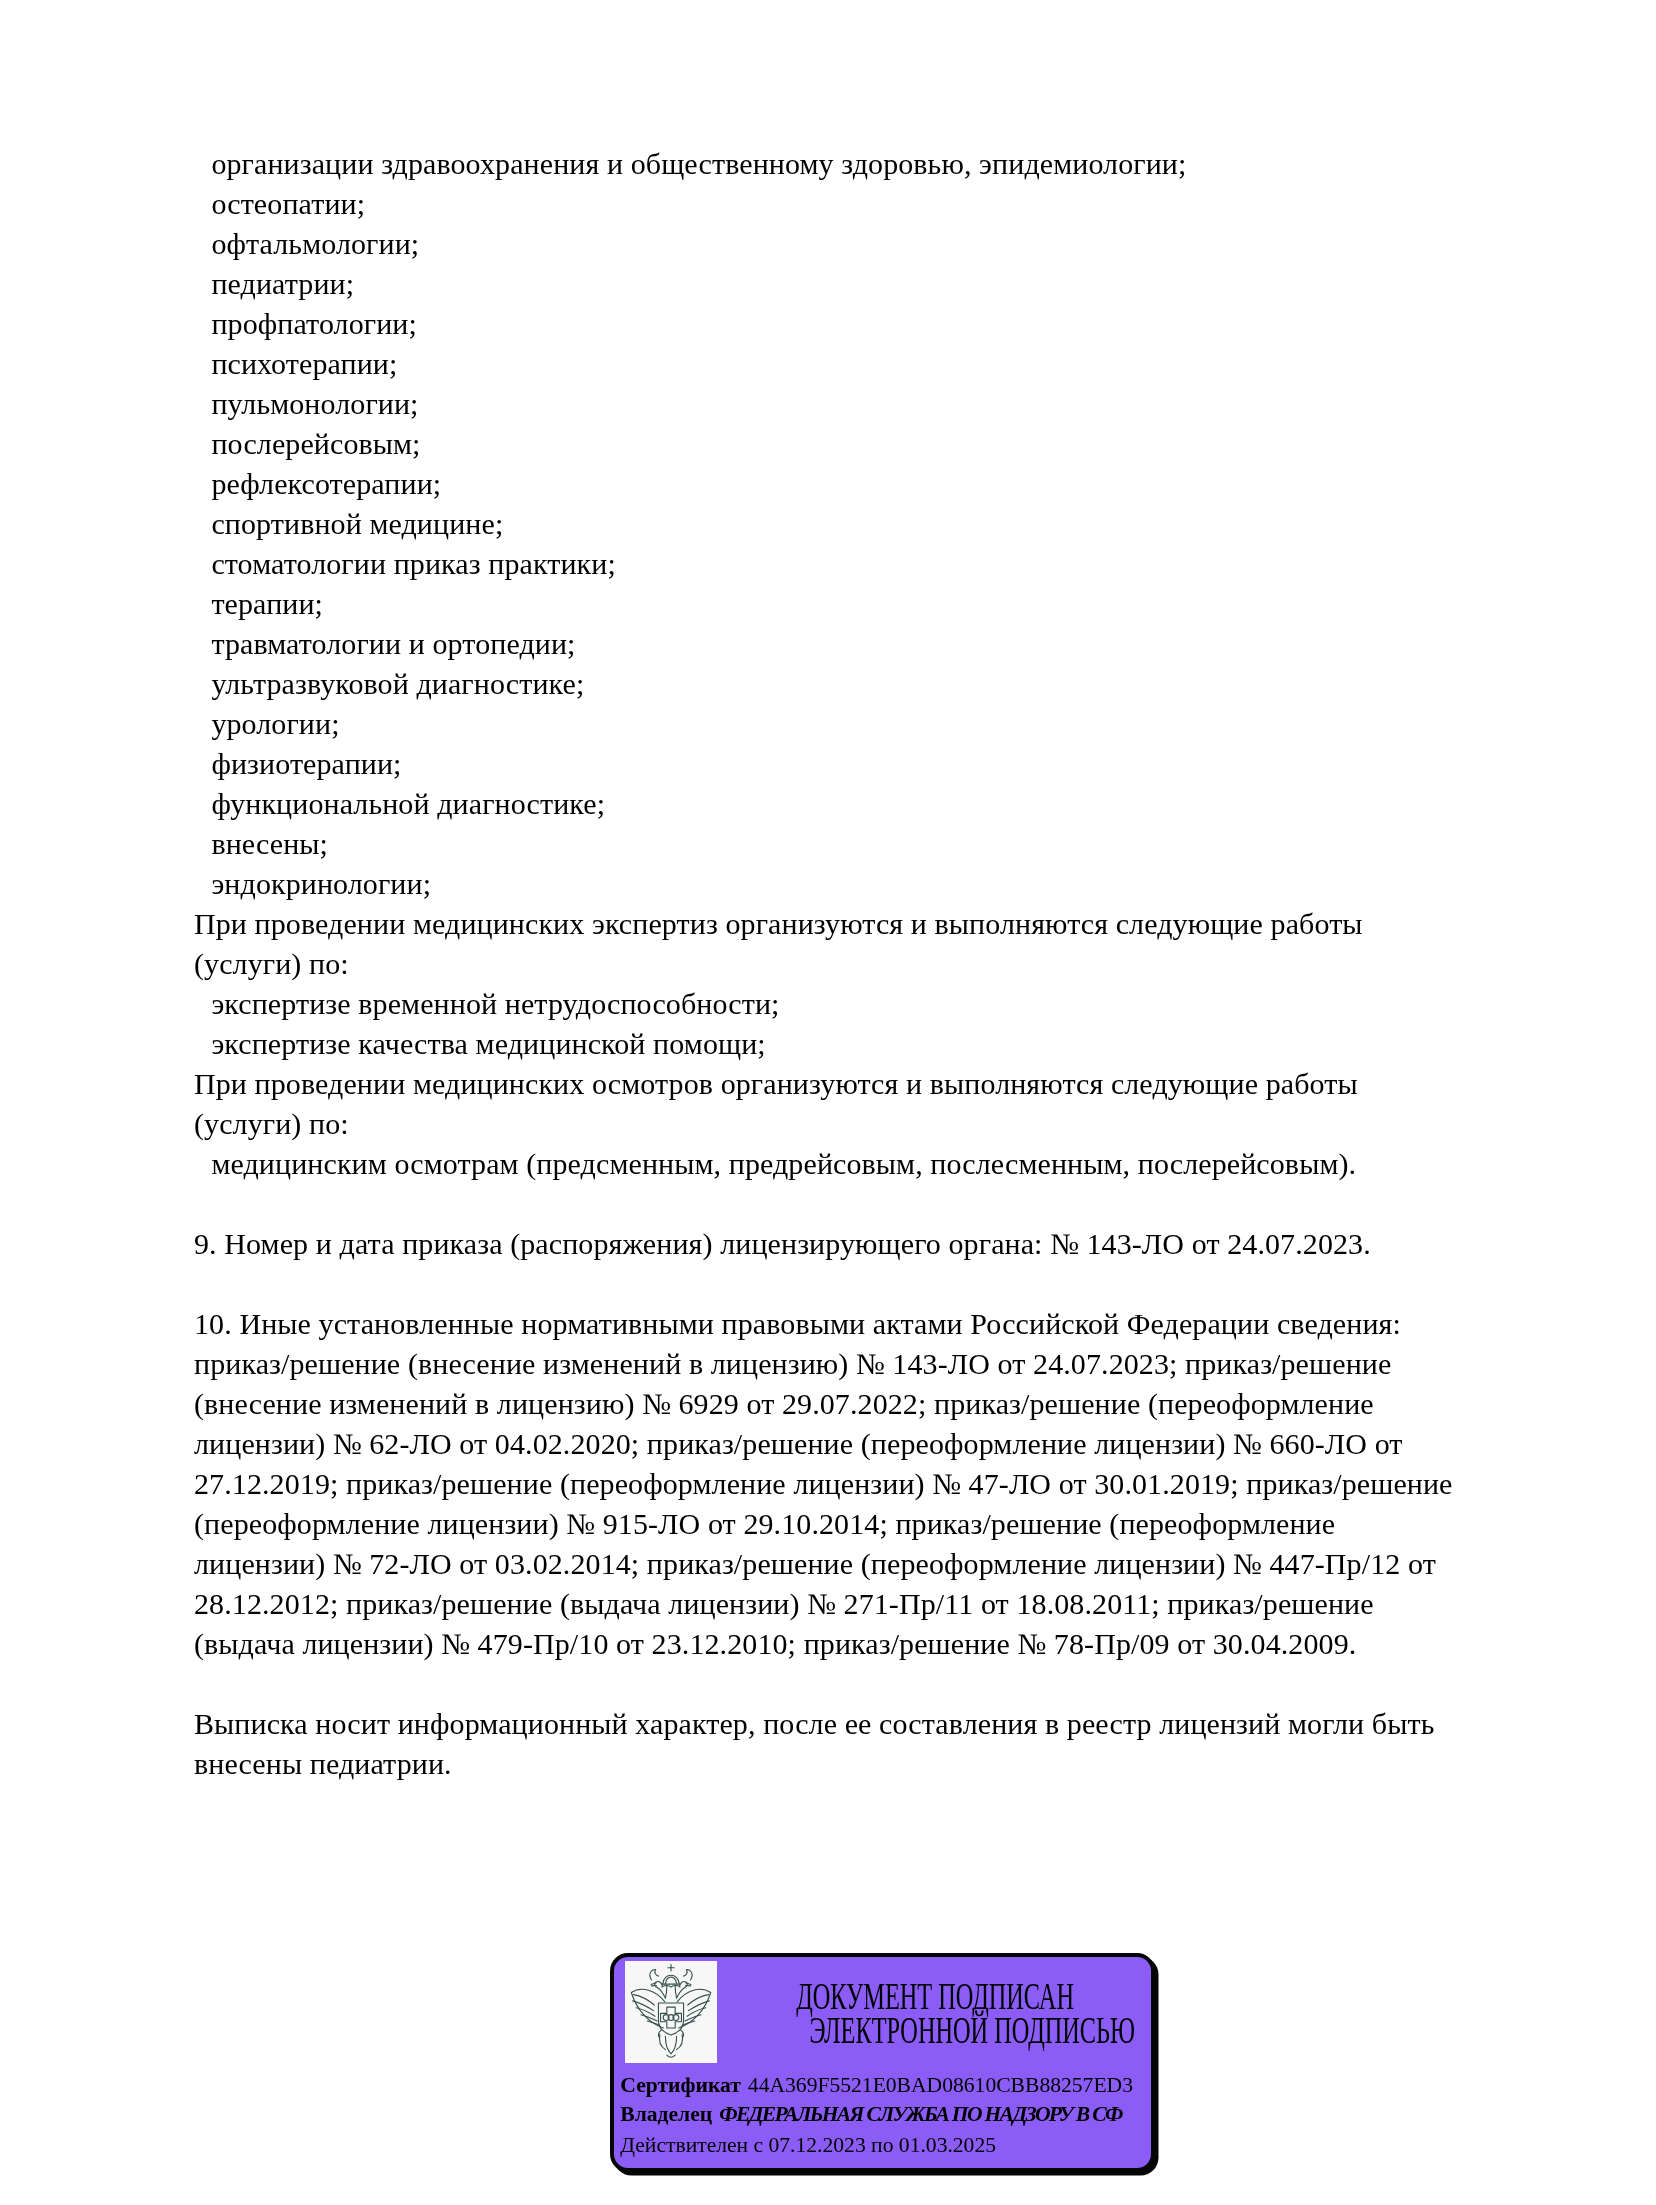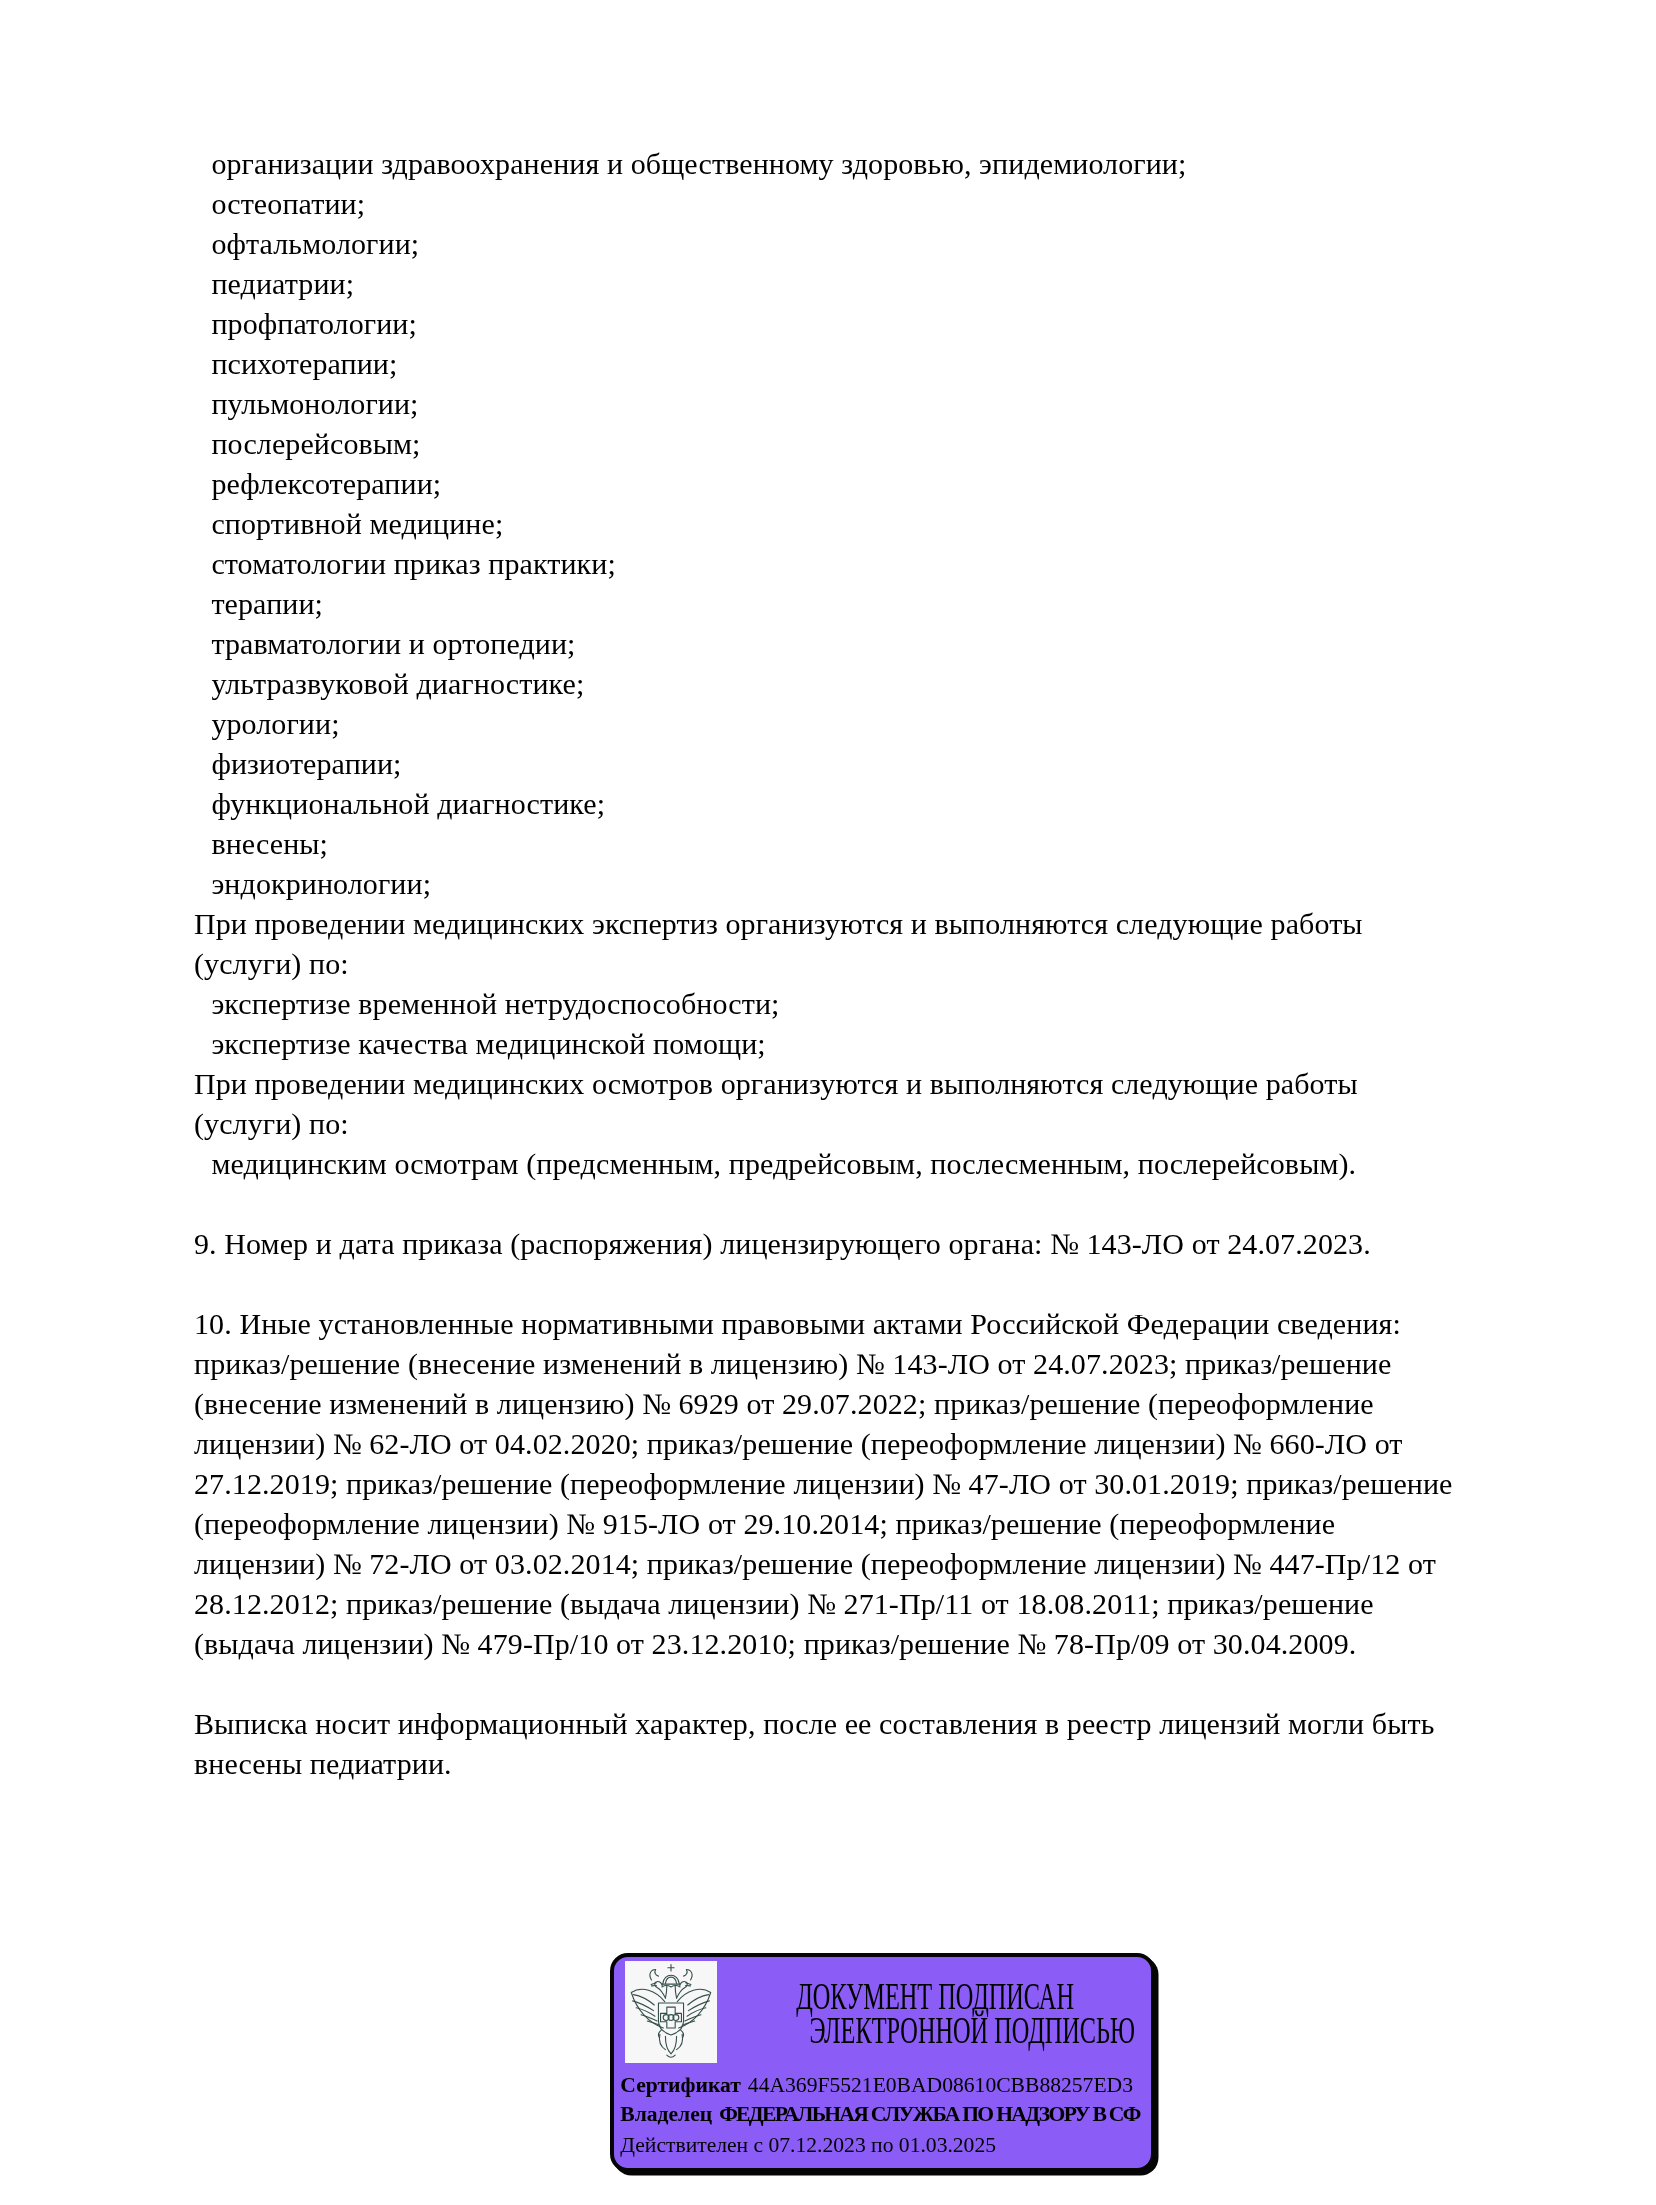"ФЕДЕРАЛЬНАЯ СЛУЖБА ПО НАДЗОРУ В" .sig-owner-value { font-style: none -> italic }
